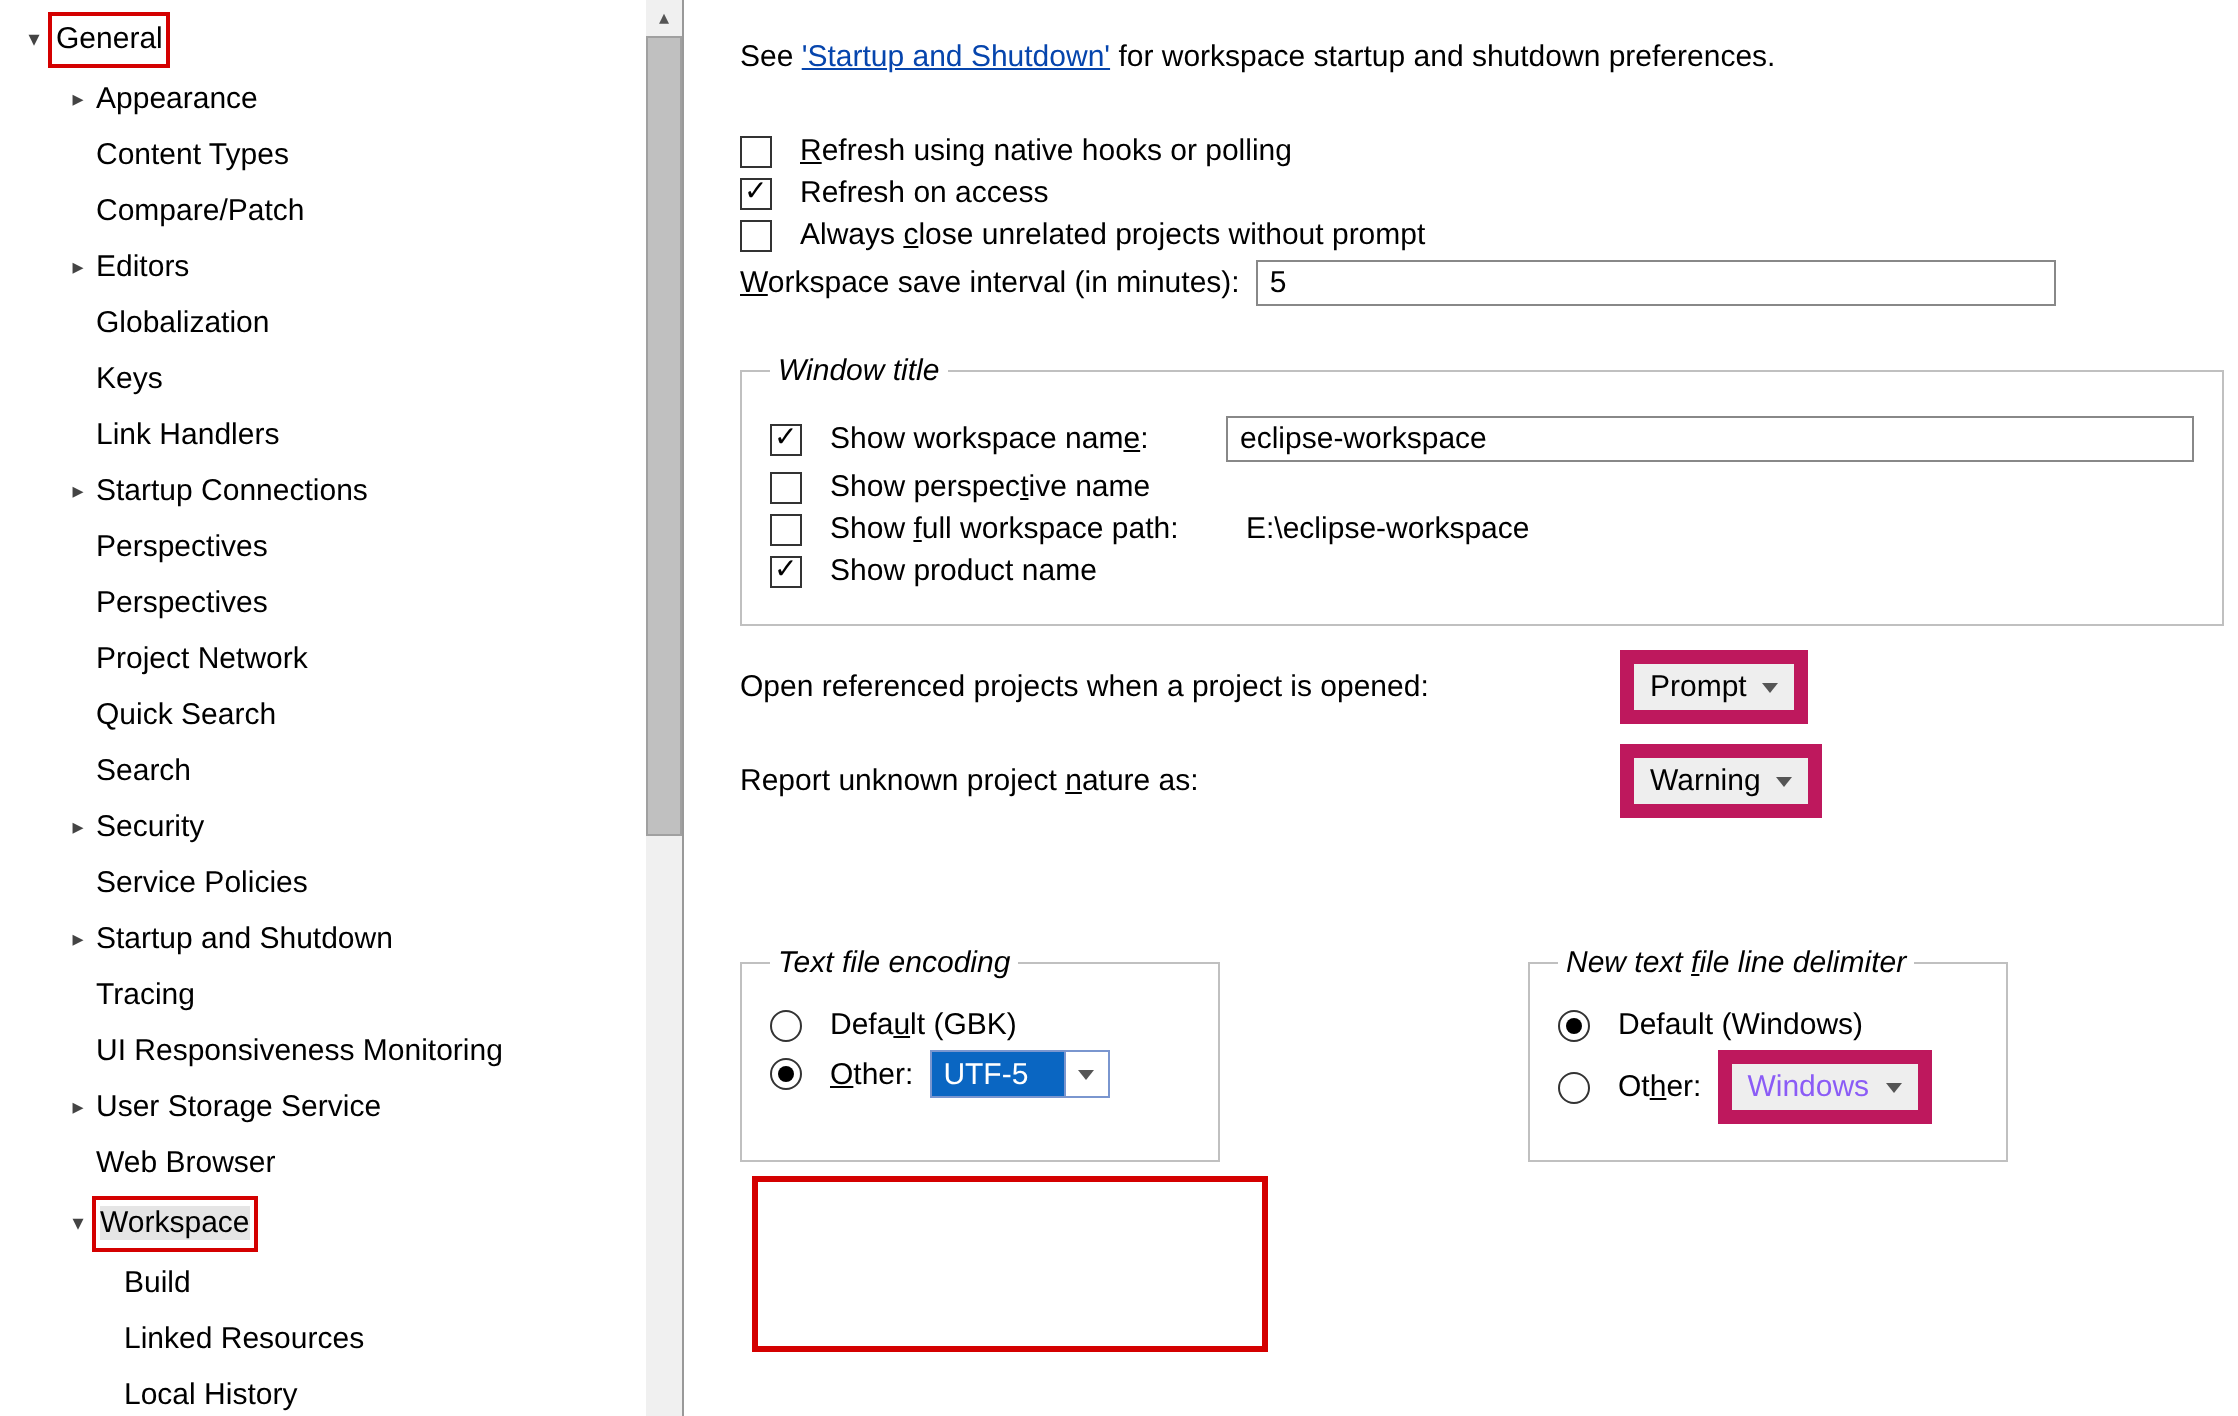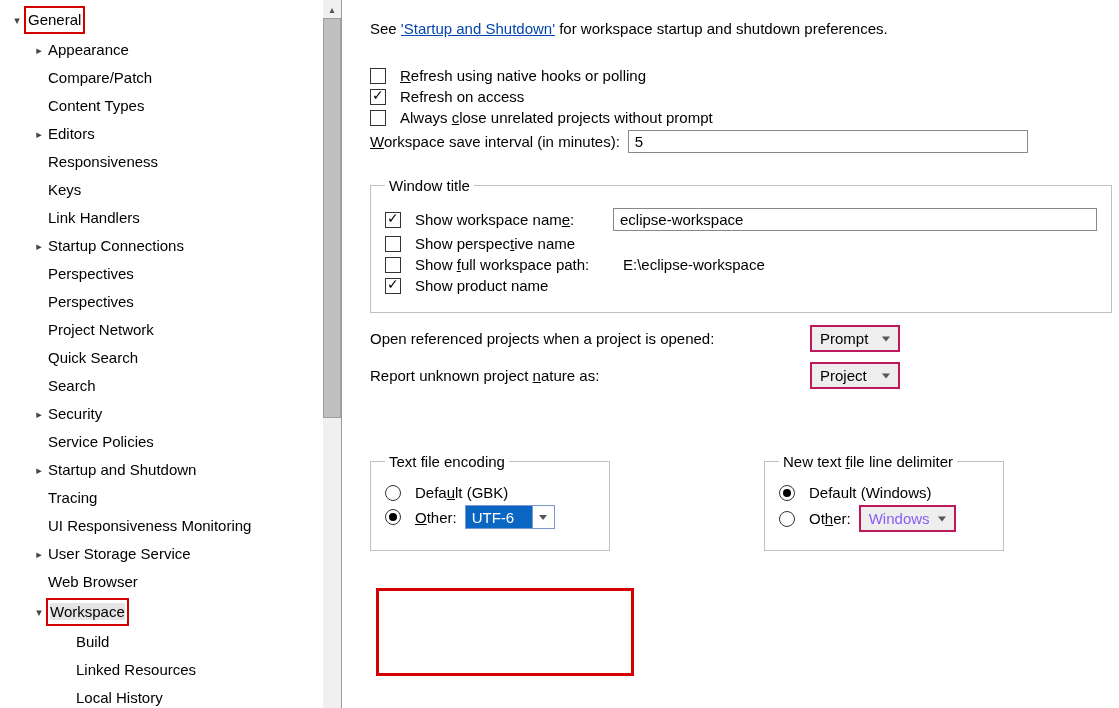"Compare/Patch" div.tree-item { order: before "Content Types" -> after "Content Types" }
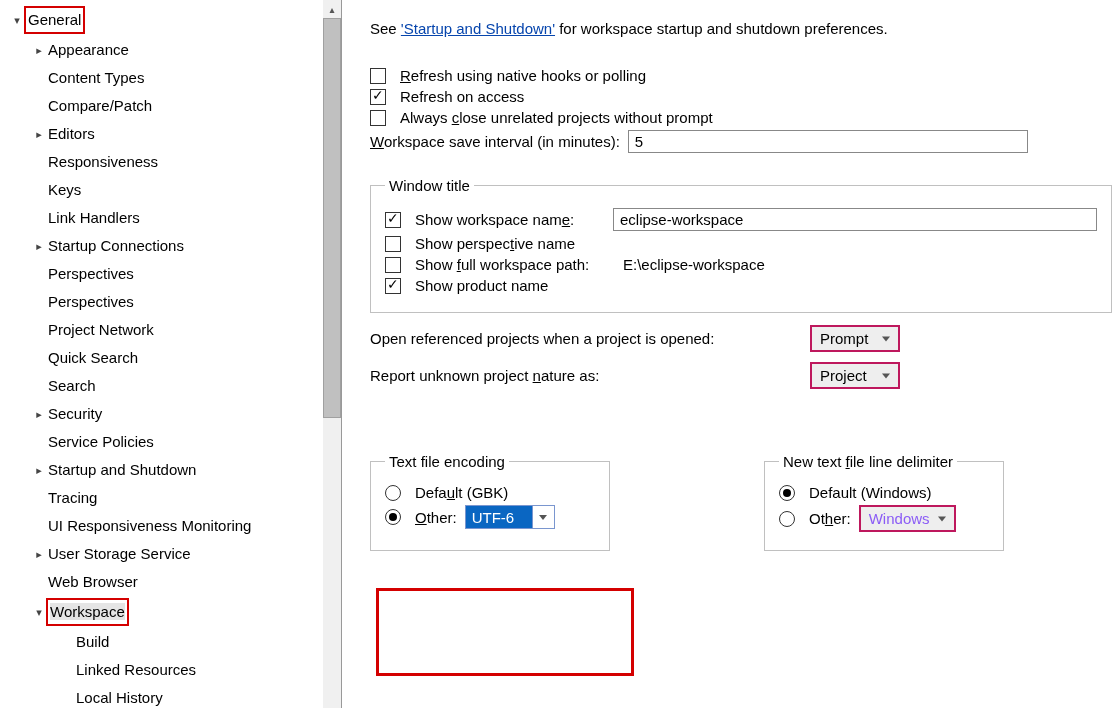"Responsiveness" span.ti-lbl { text: Responsiveness -> Globalization }
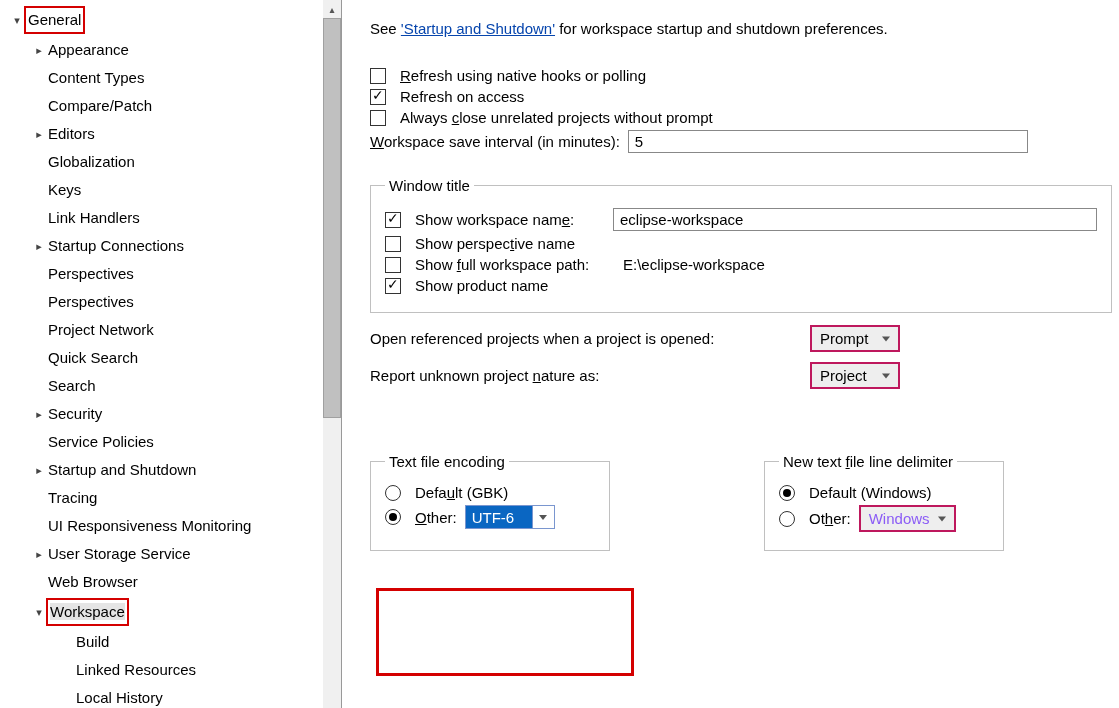"Window title" legend { font-style: none -> italic }
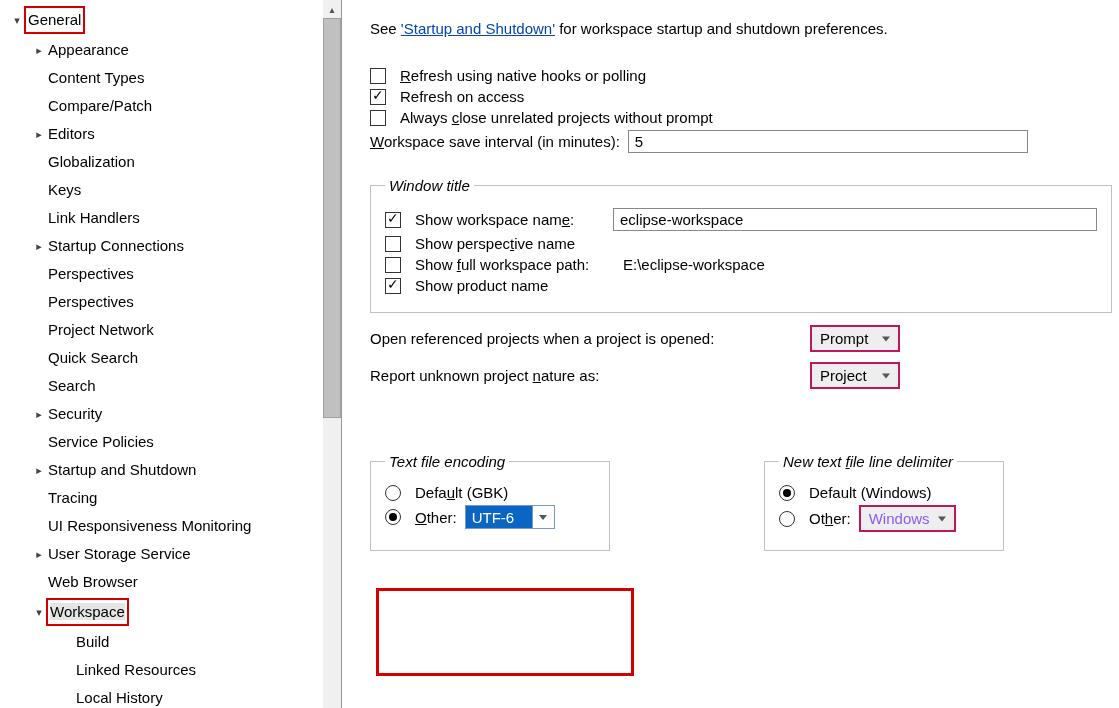"Prompt" .select { border: 2px solid #be185d -> 7px solid #be185d }
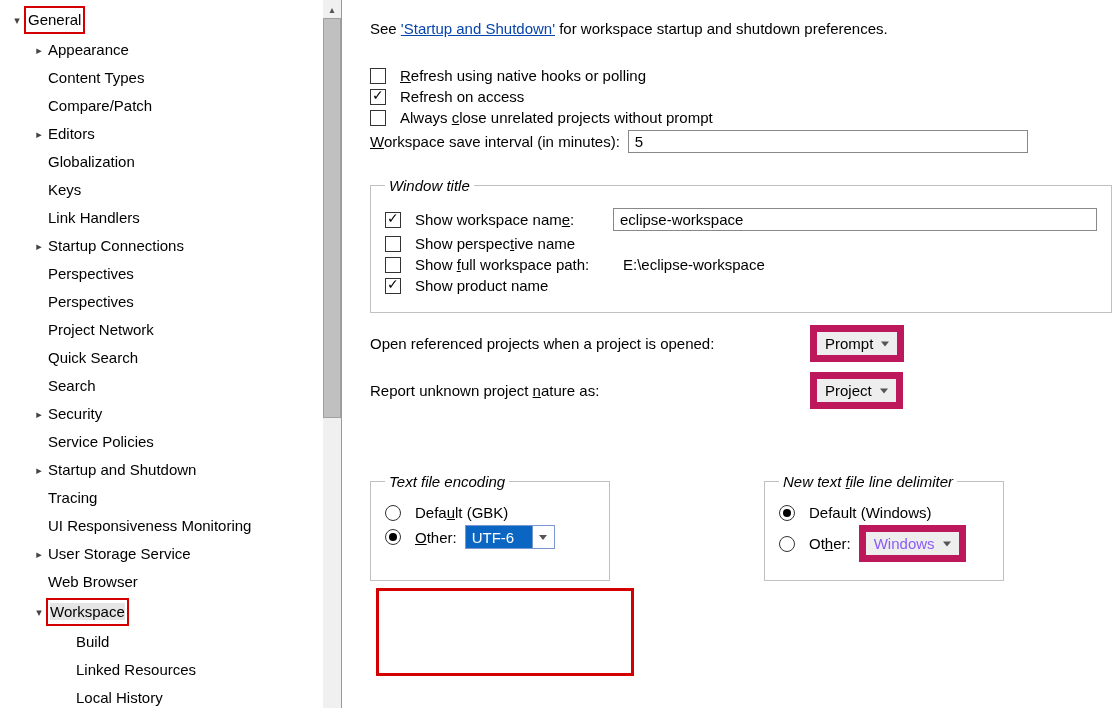"Project" span { text: Project -> Warning }
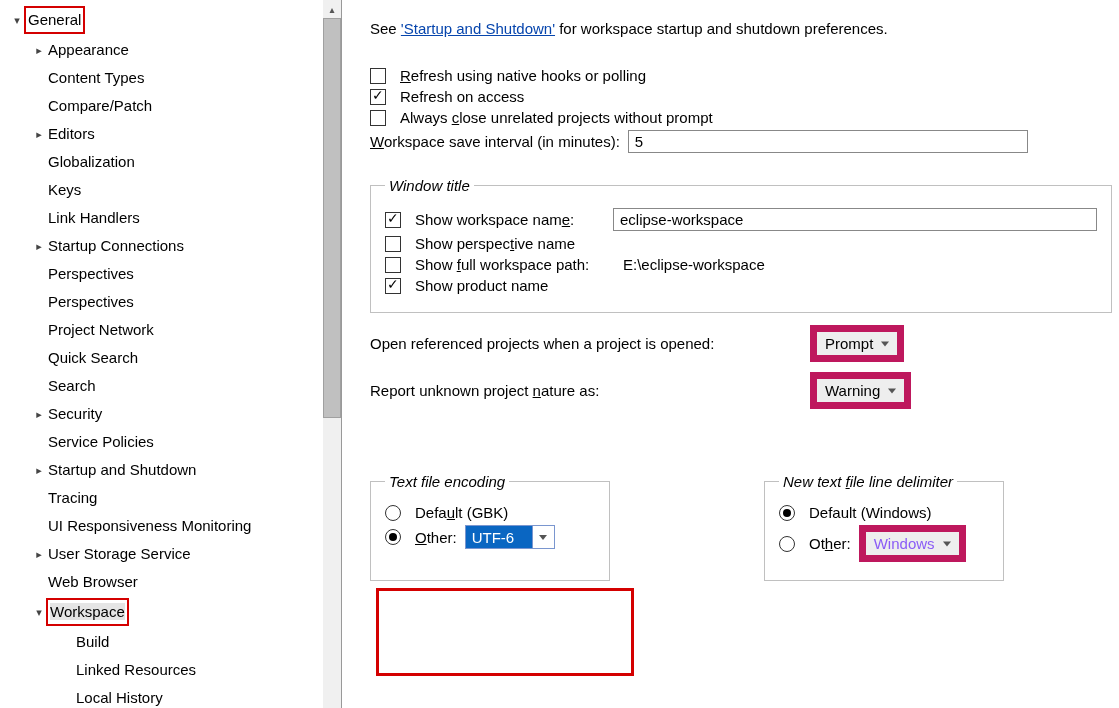"UTF-6" span.val { text: UTF-6 -> UTF-5 }
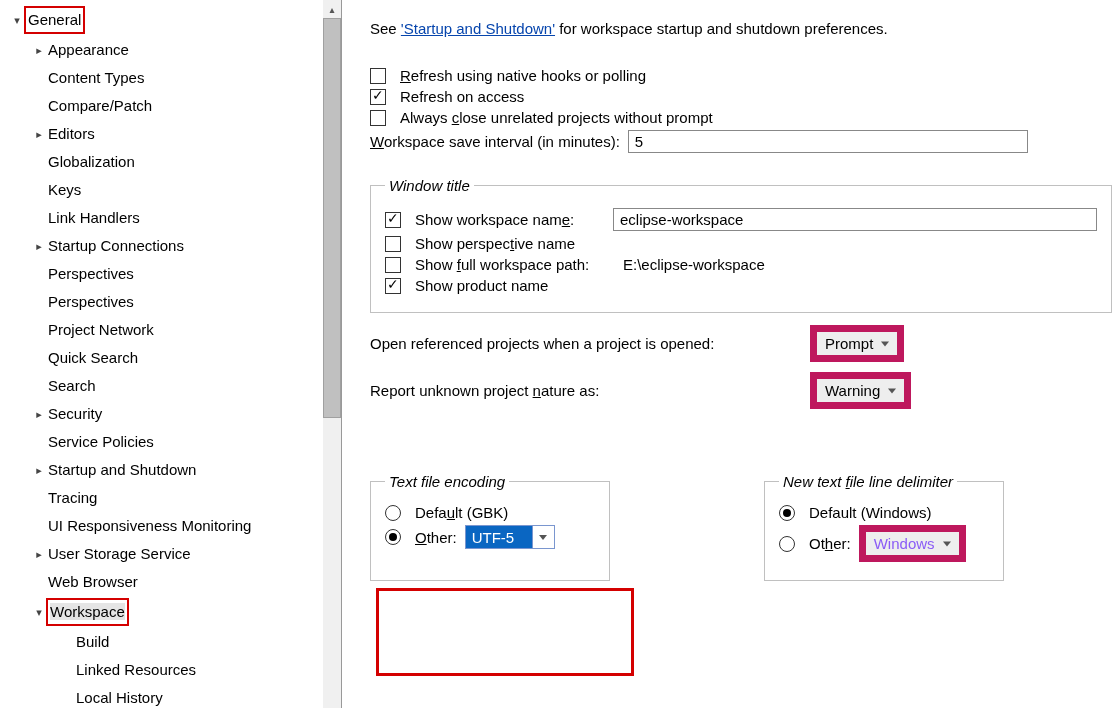"Build" .indent-2 { padding-left: 58px -> 44px }
